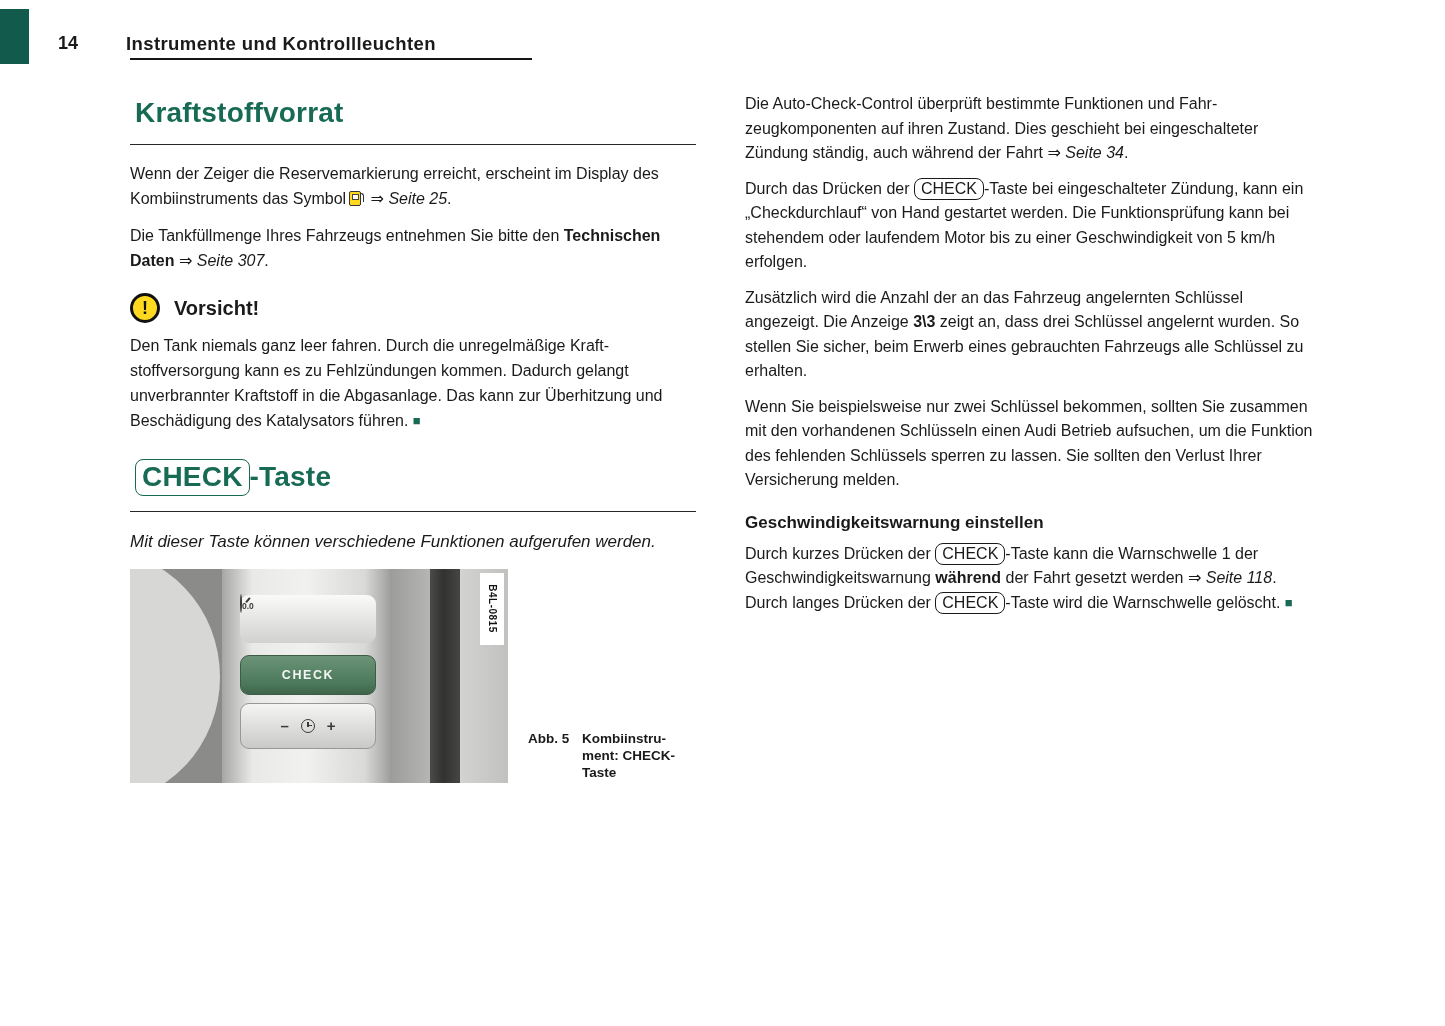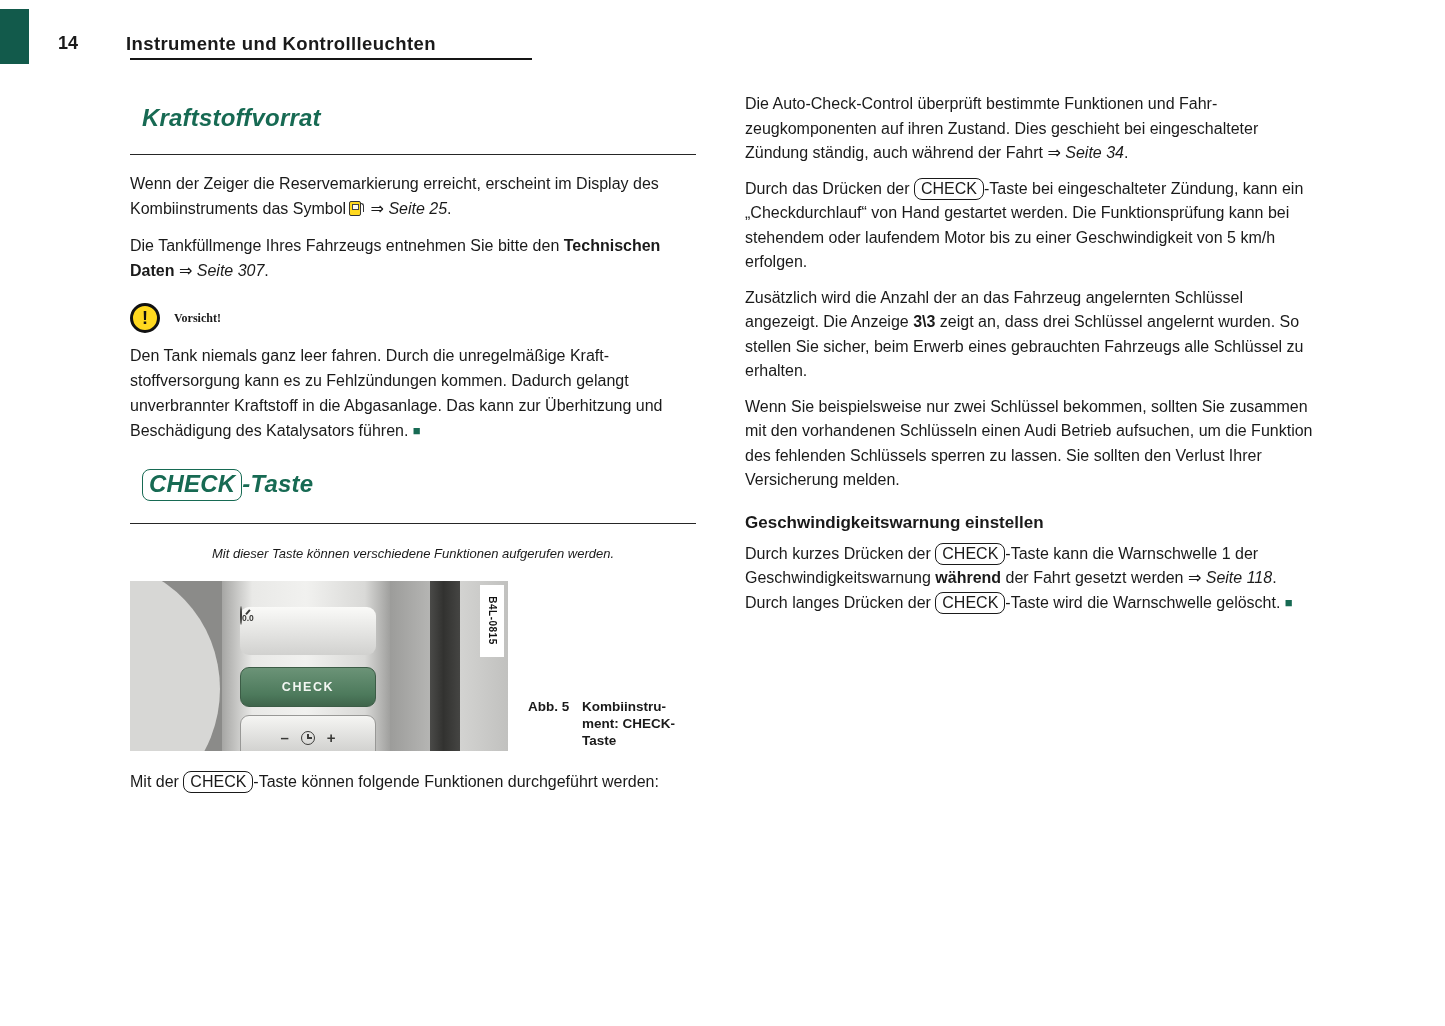"Kraftstoffvorrat" .green-heading { font-size: 24px -> 28px; font-style: italic -> none; margin: 12px -> 5px }
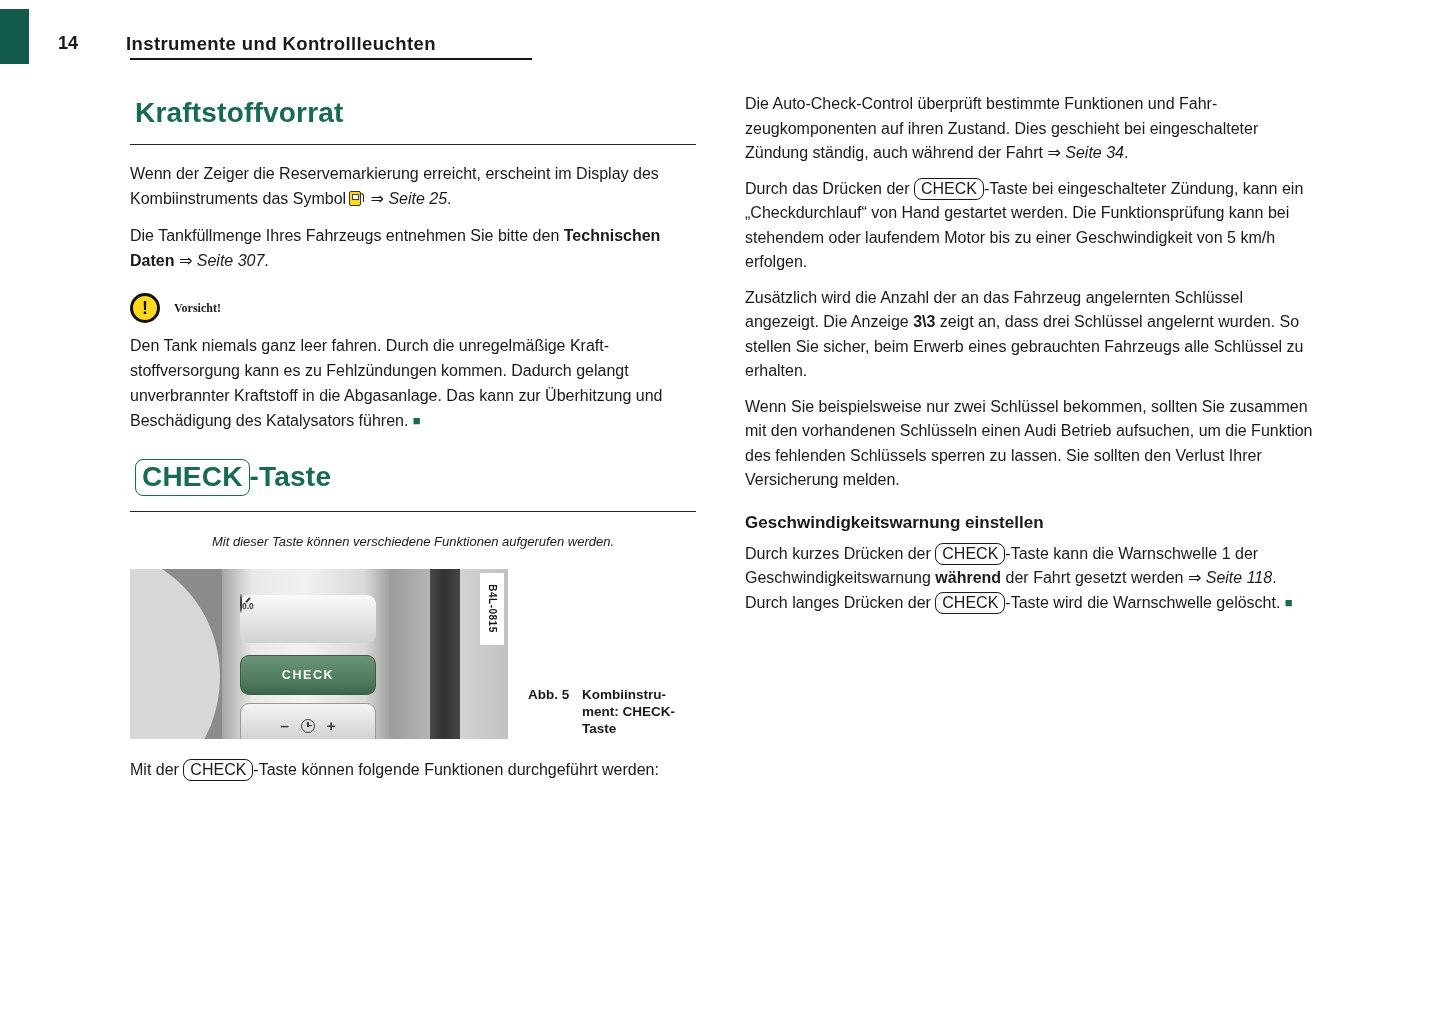"Vorsicht!" .caution-title { font-family: Liberation Serif, serif -> none; font-size: 12px -> 20px }
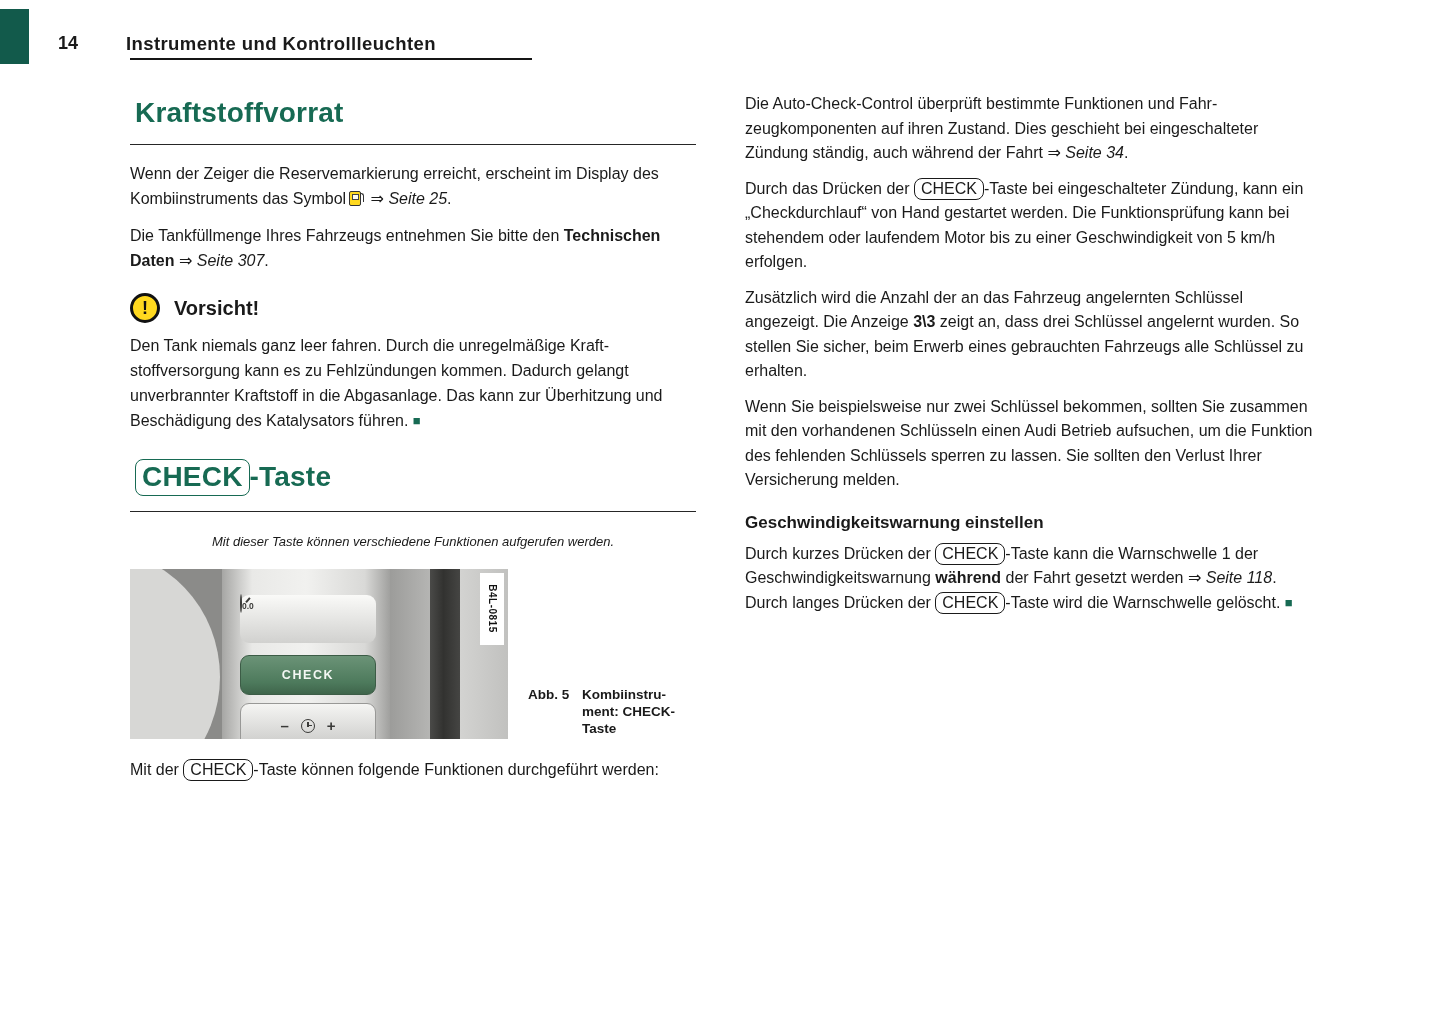"Mit dieser Taste können verschiedene" .lead-italic { font-size: 13px -> 17px; text-align: center -> none }
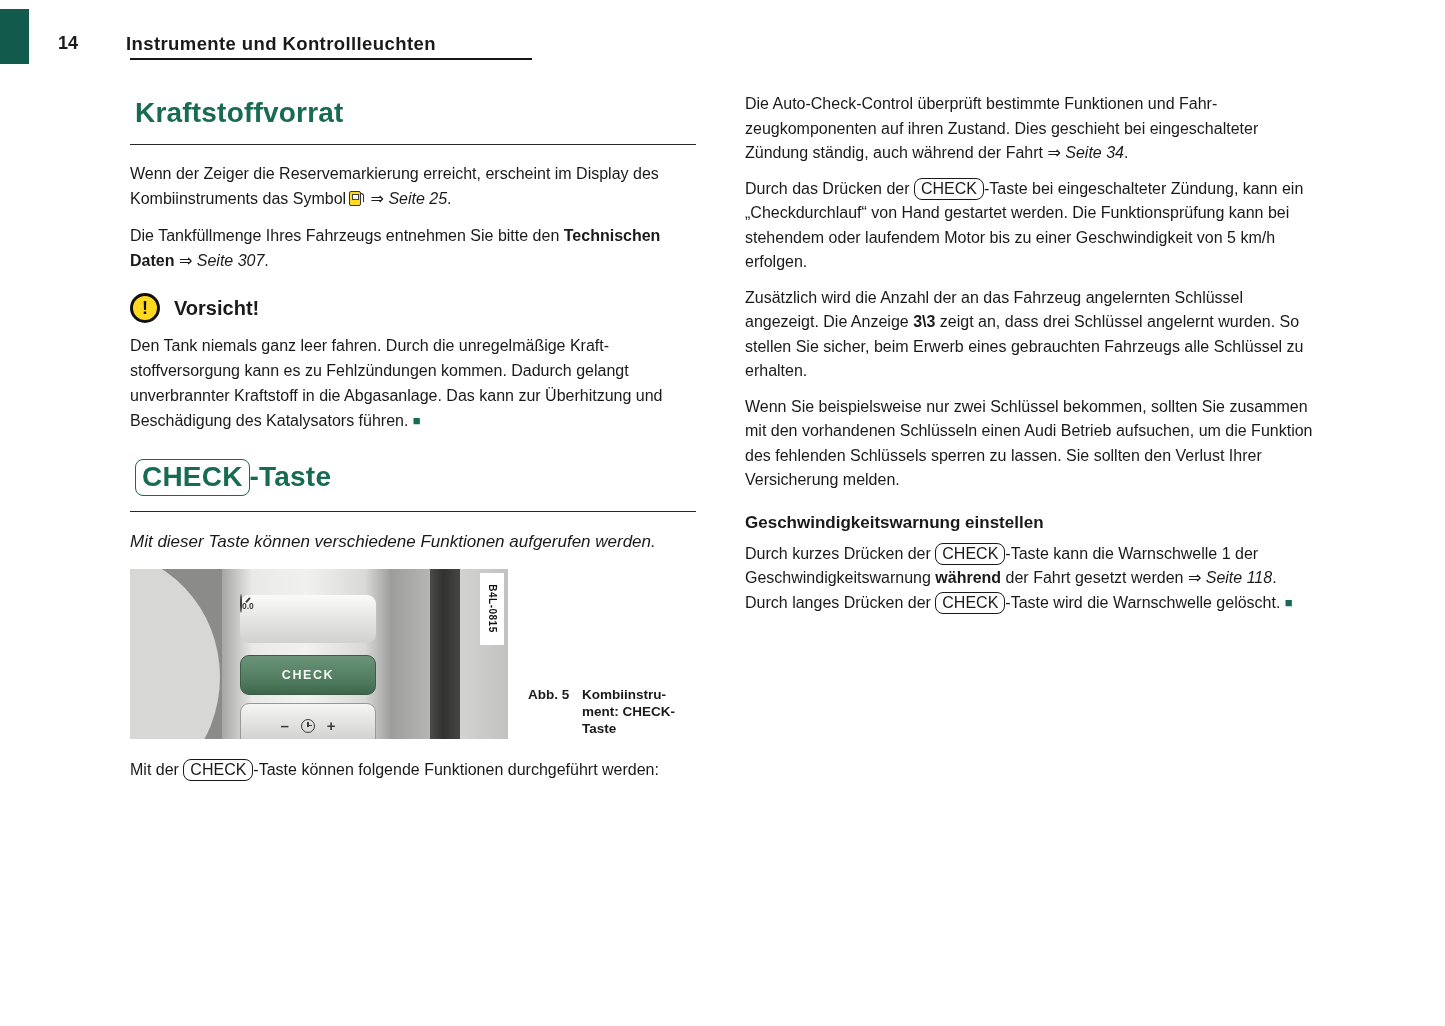"0.0" .photo { height: 170px -> 214px }
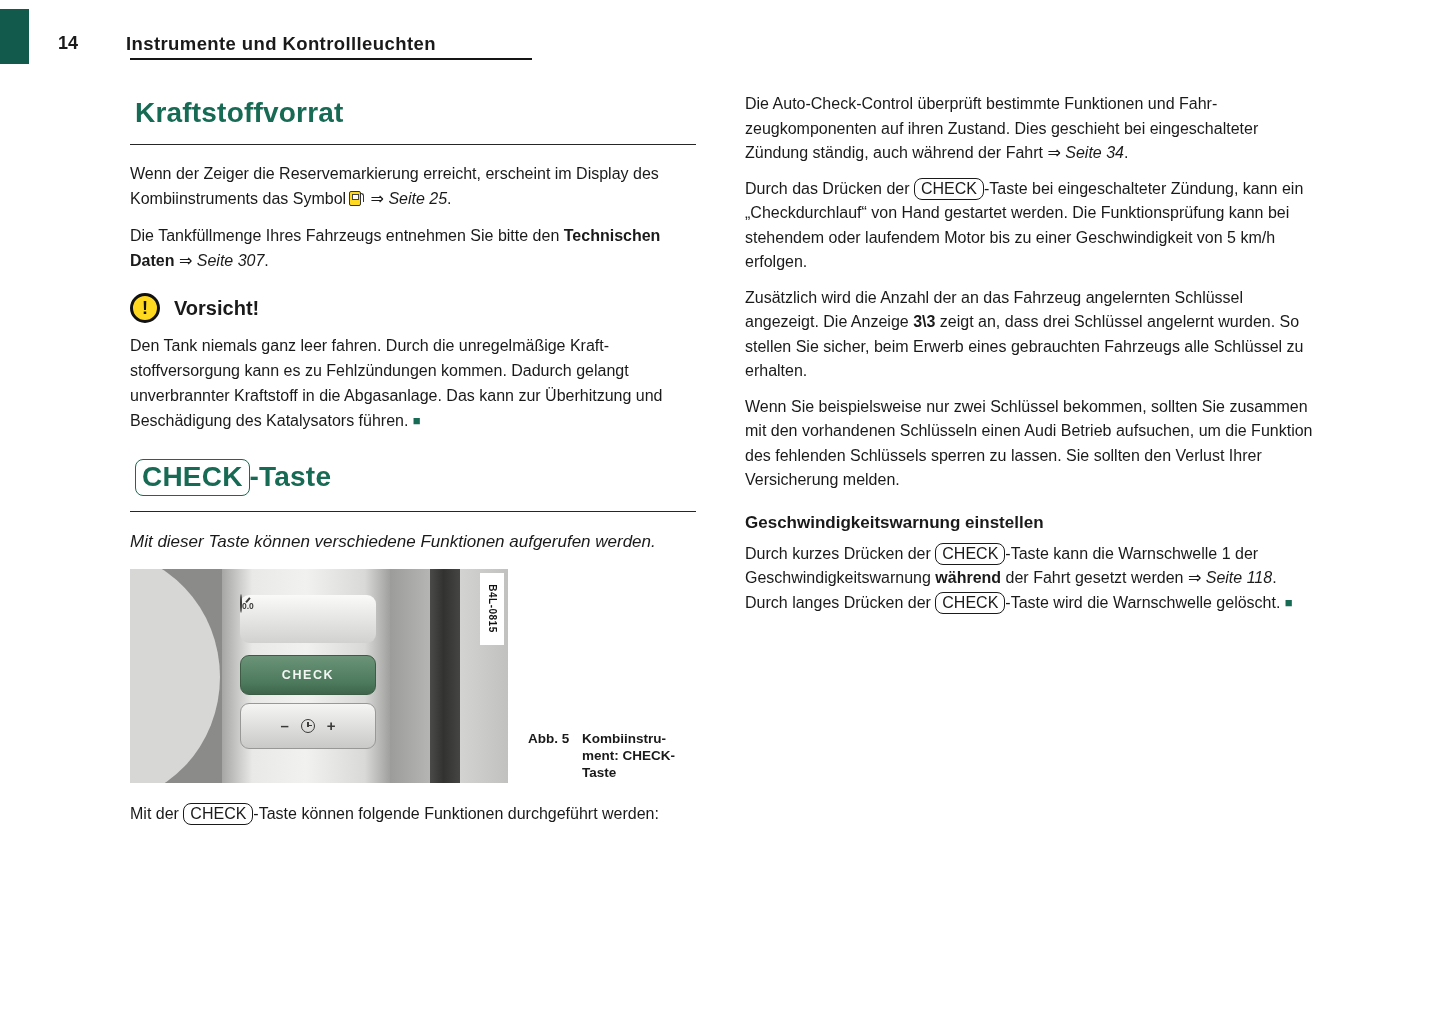"Mit der CHECK -Taste können" p.body { html: <p><span>Mit der </span><span>CHECK</span><span>-Taste können folgende Funktionen durchgeführt werden:</span></p> -> none }
